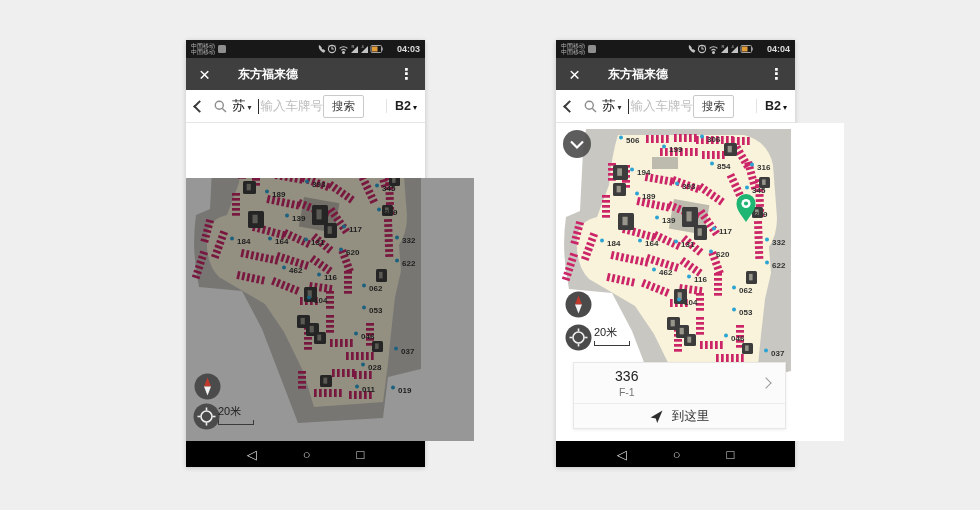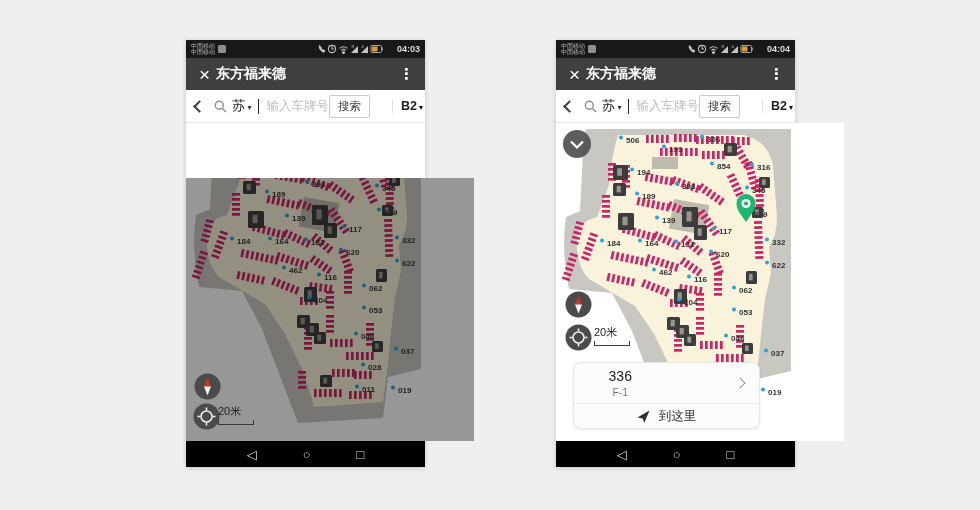"东方福来德" .wv-title { font-size: 14px -> 12px; margin-left: 6px -> 28px }
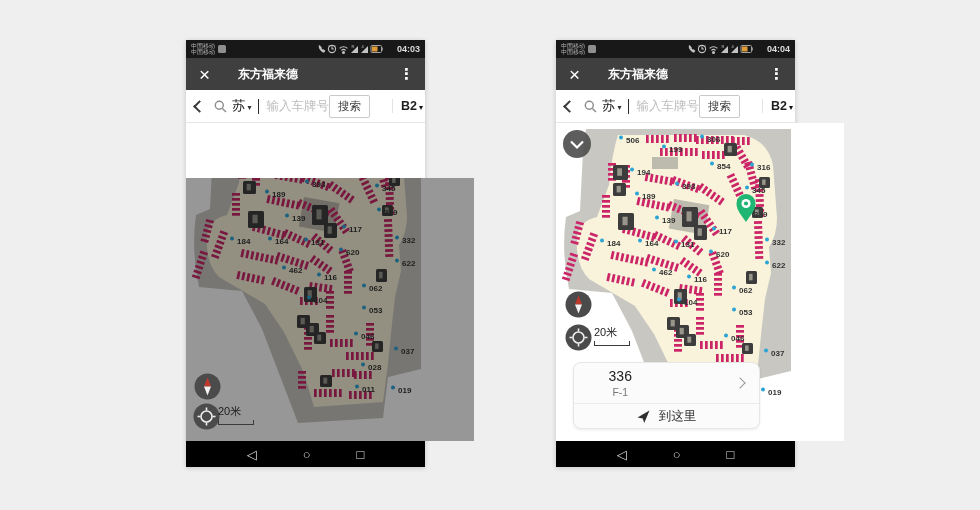"输入车牌号" .placeholder { margin-left: 8px -> 2px }
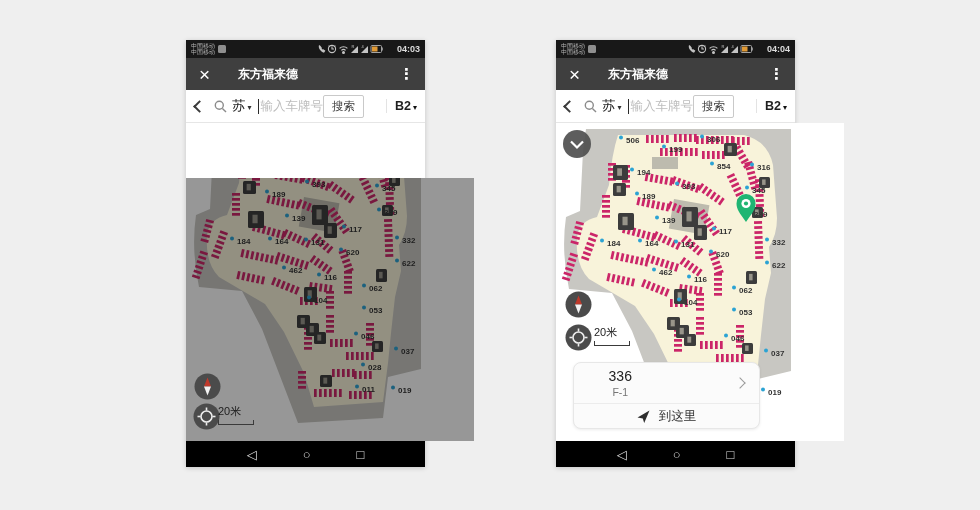"336" .card { border-radius: 8px -> 0; width: 187px -> 213px }
